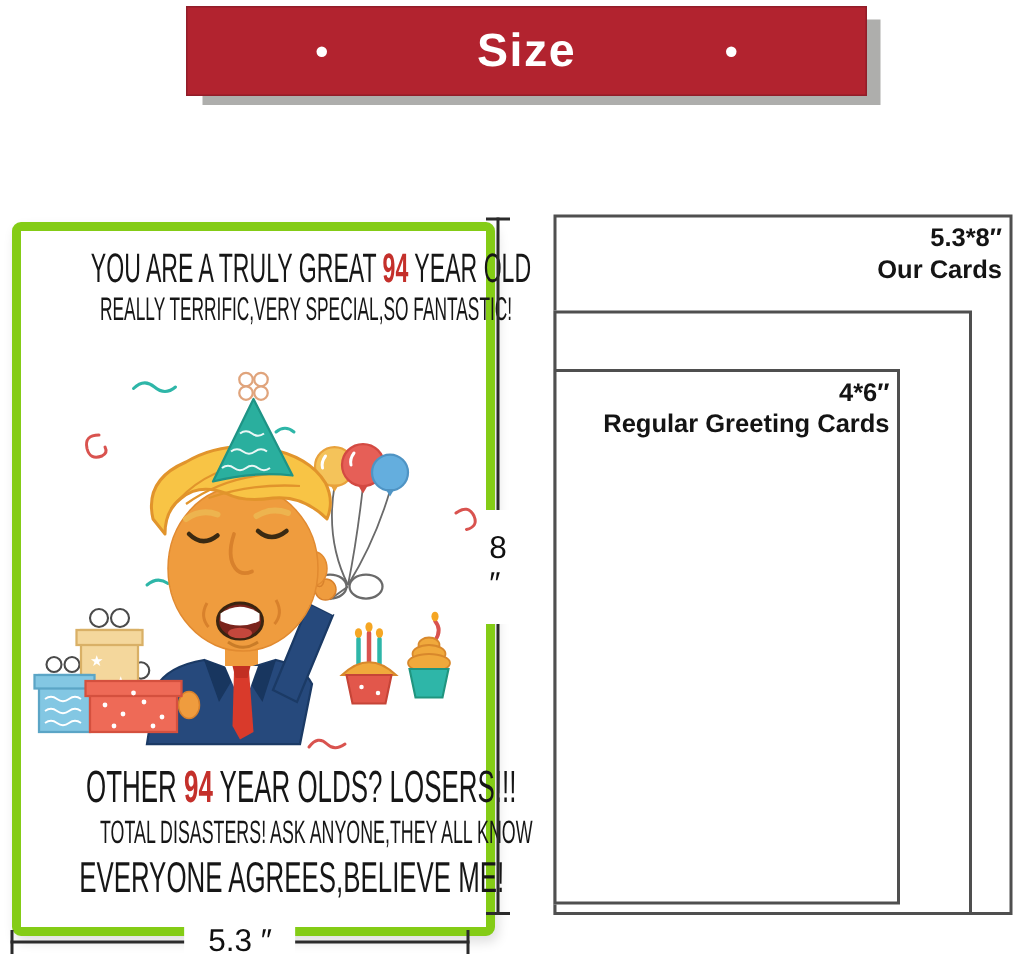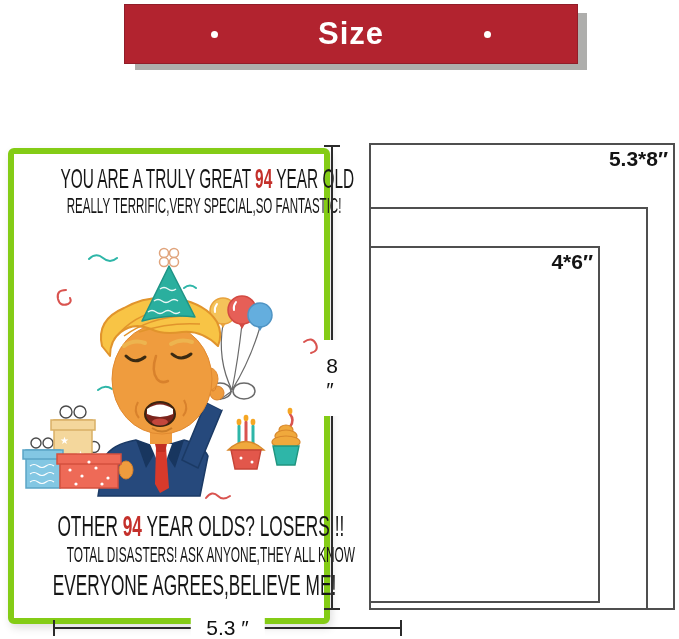"5.3*8″" .rect-label { font-size: 21px -> 17px }
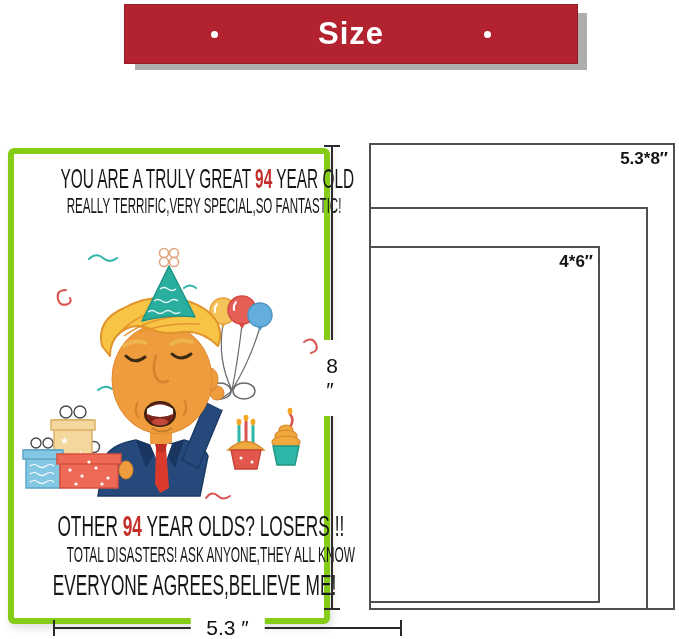"Our Cards" div { html: none -> <div>Our Cards</div> }
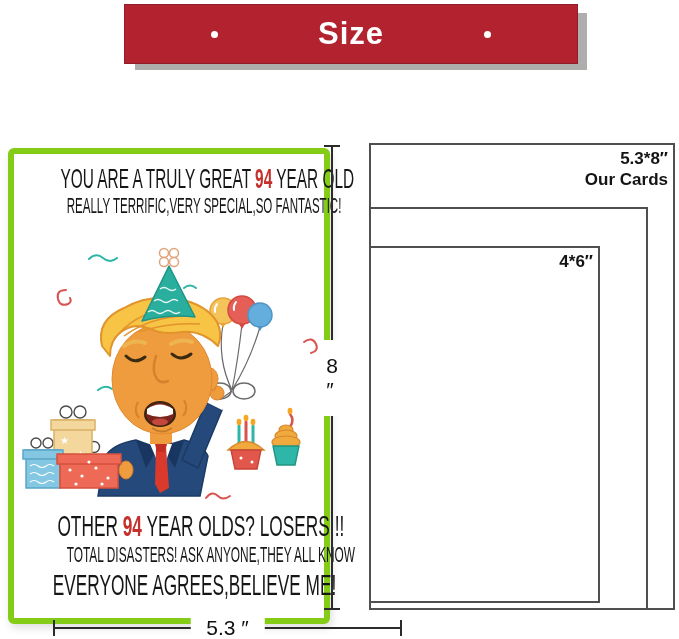"Regular Greeting Cards" div { html: none -> <div>Regular Greeting Cards</div> }
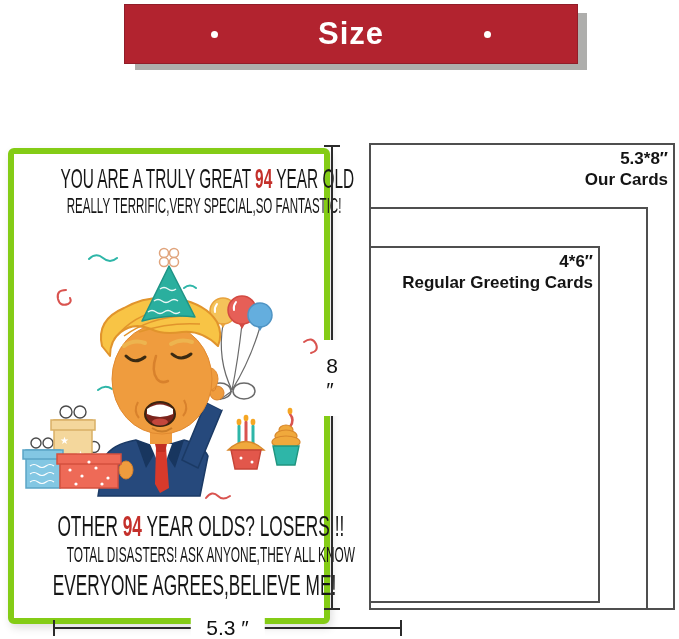"5.3 ″" .dimh { margin-left: 46px -> none; width: 349px -> 306px }
